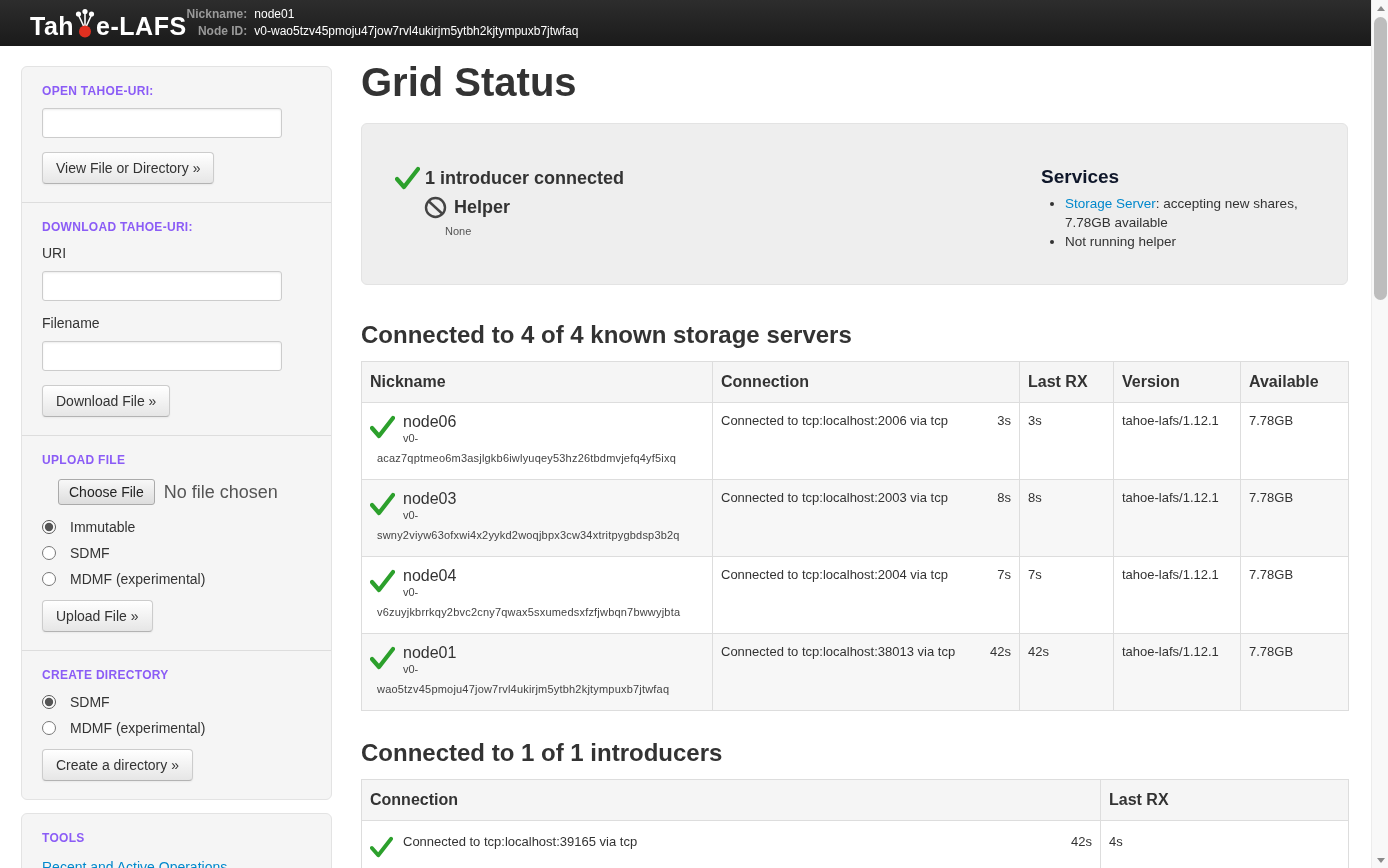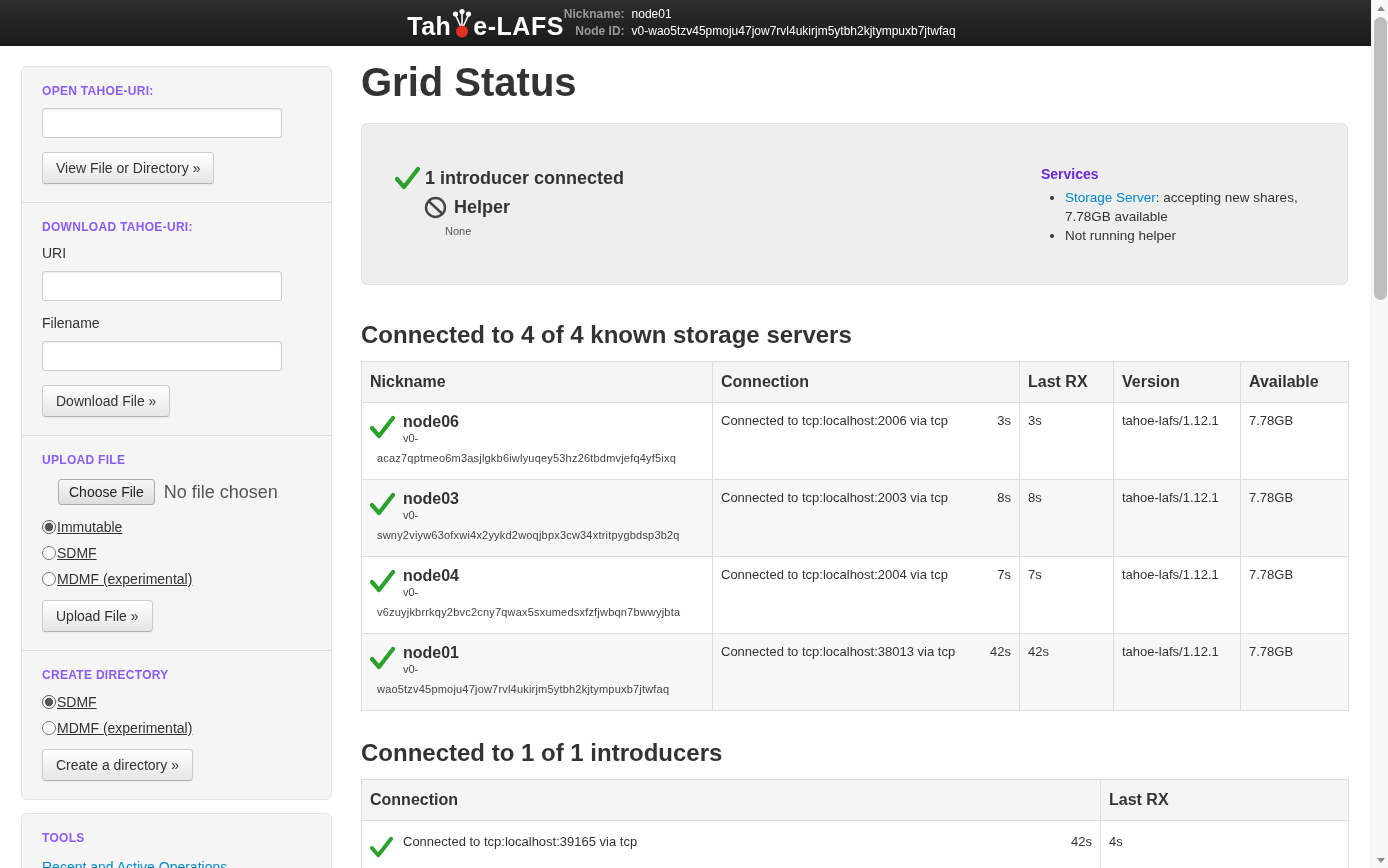"Tah" .topbar { justify-content: center -> flex-start }
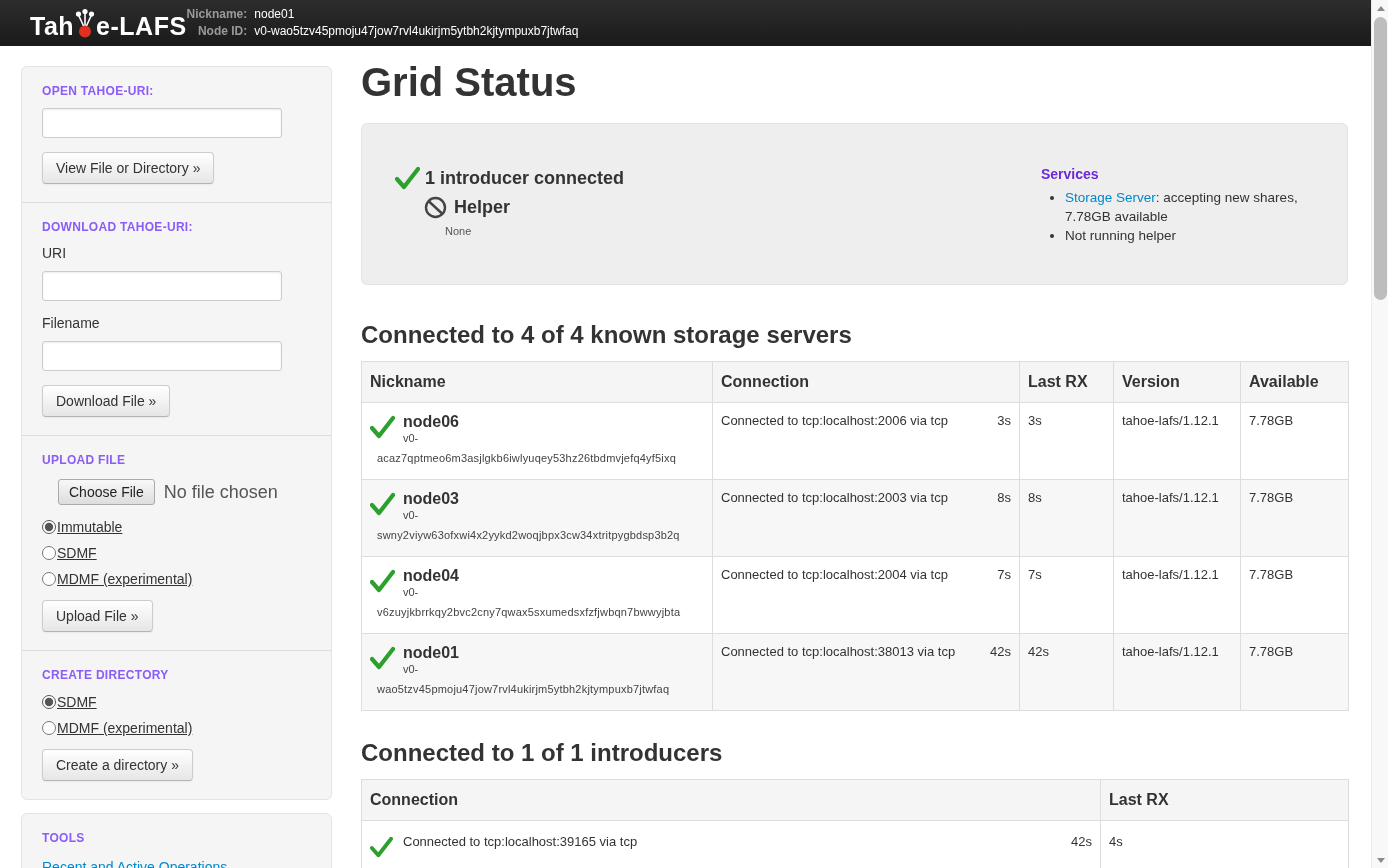"Services" .services-title { color: #6d28d9 -> #0f172a; font-size: 14px -> 19px }
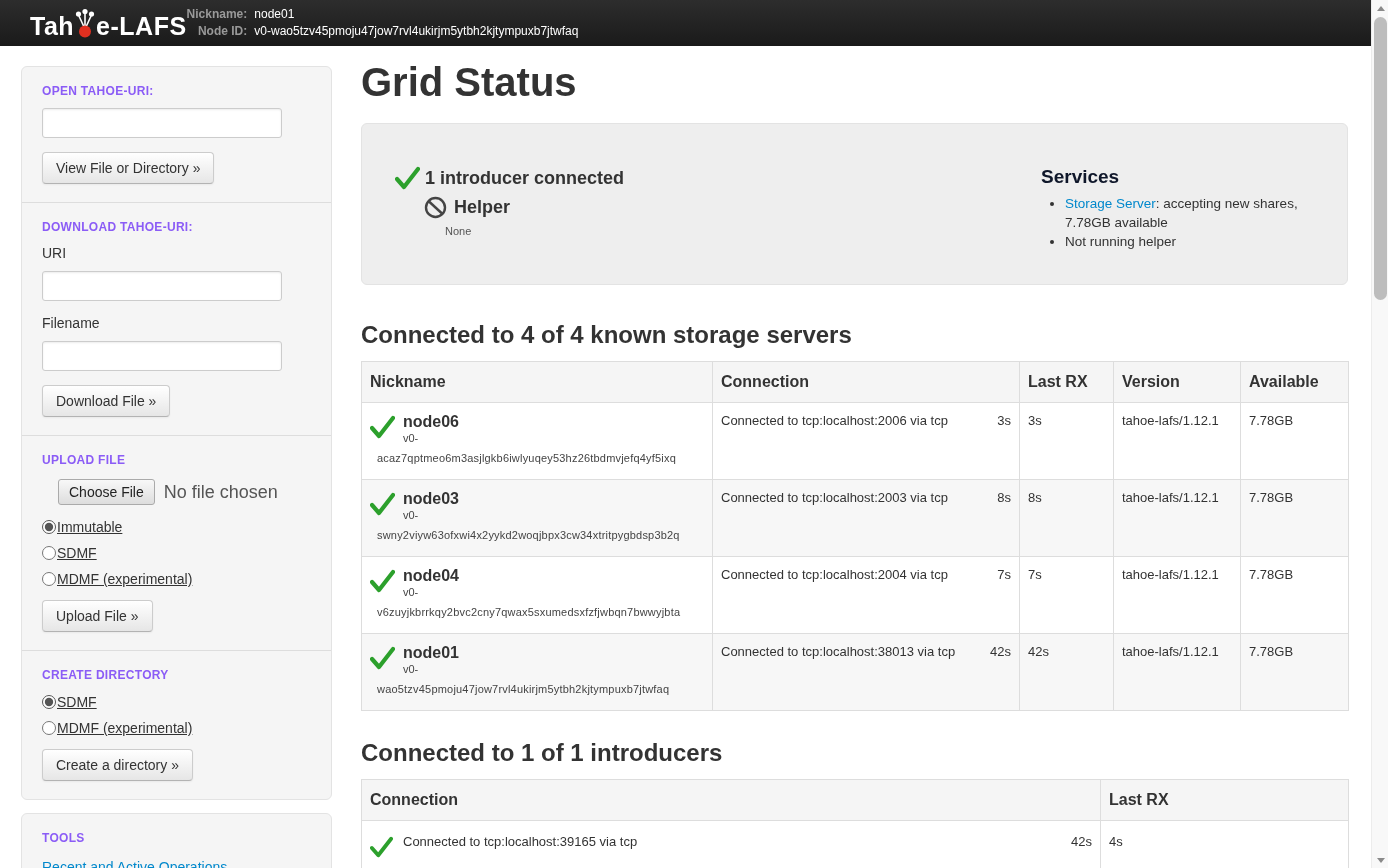"node06" .nick-name { font-weight: bold -> normal }
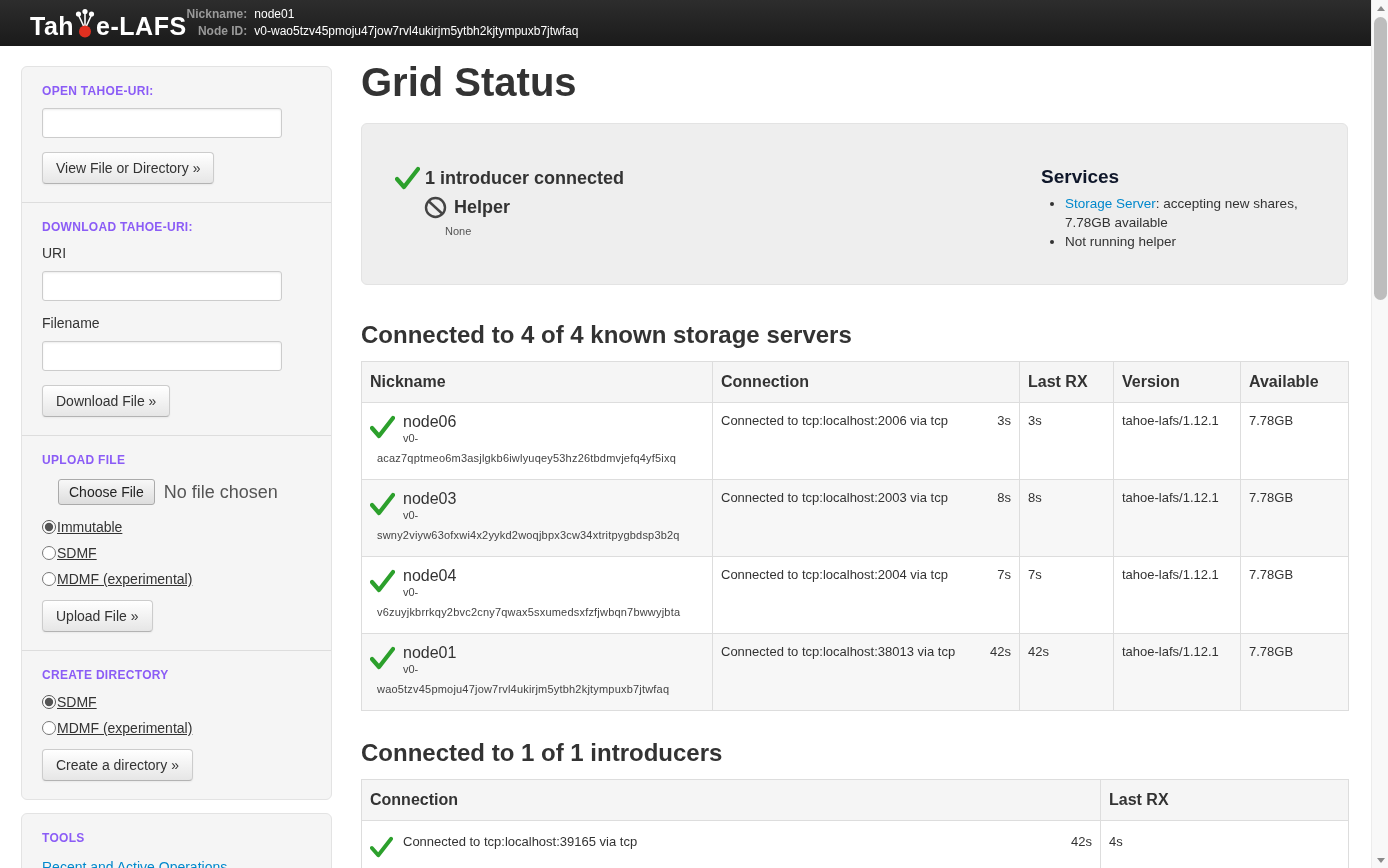"Immutable" .radio-row { gap: 1px -> 14px; text-decoration: underline -> none }
